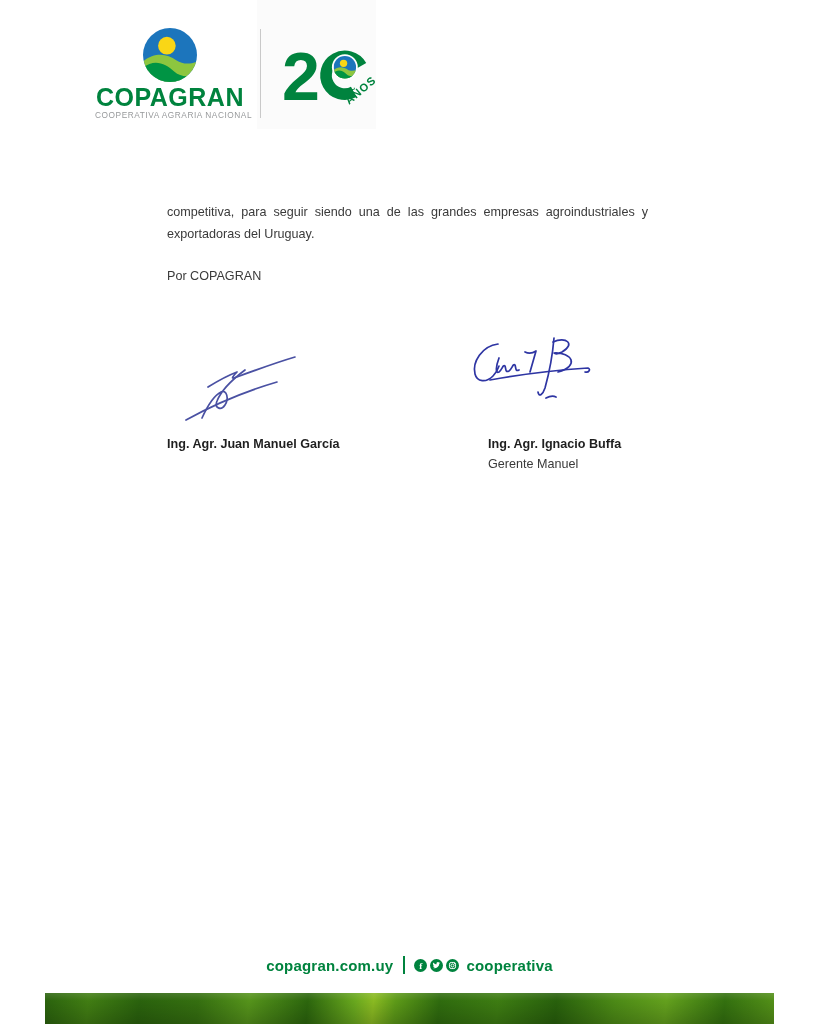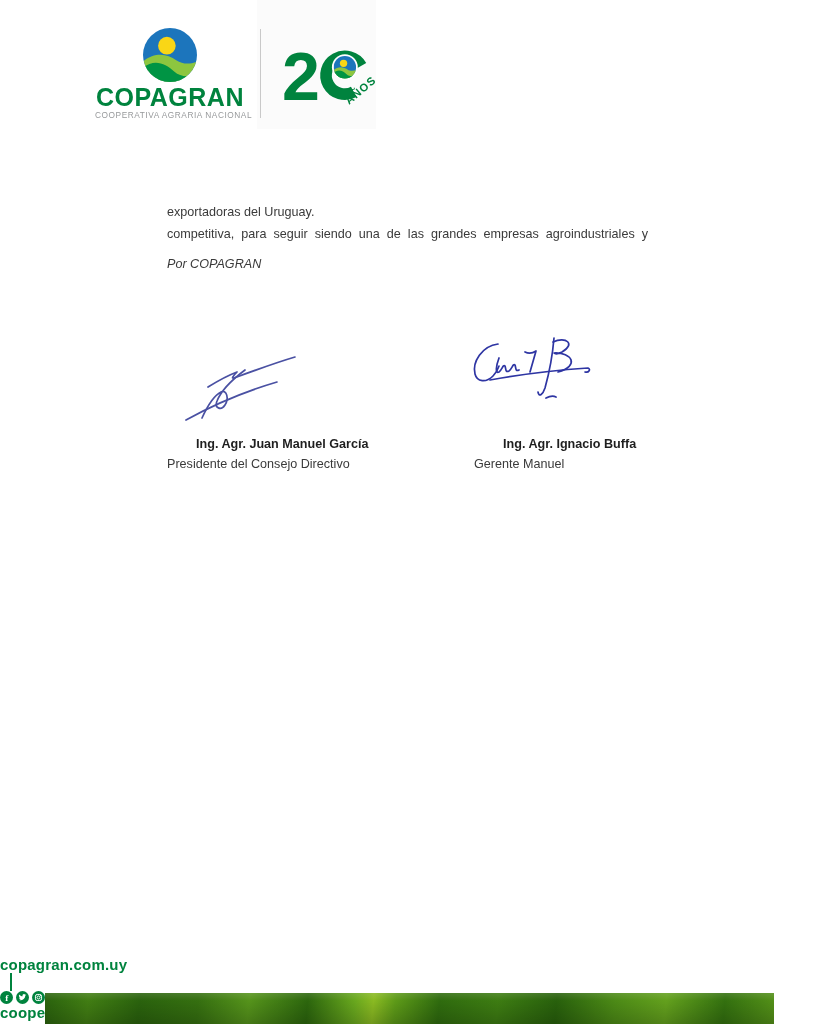"exportadoras del Uruguay." div.para-line { order: before "competitiva, para seguir siendo una" -> after "competitiva, para seguir siendo una" }
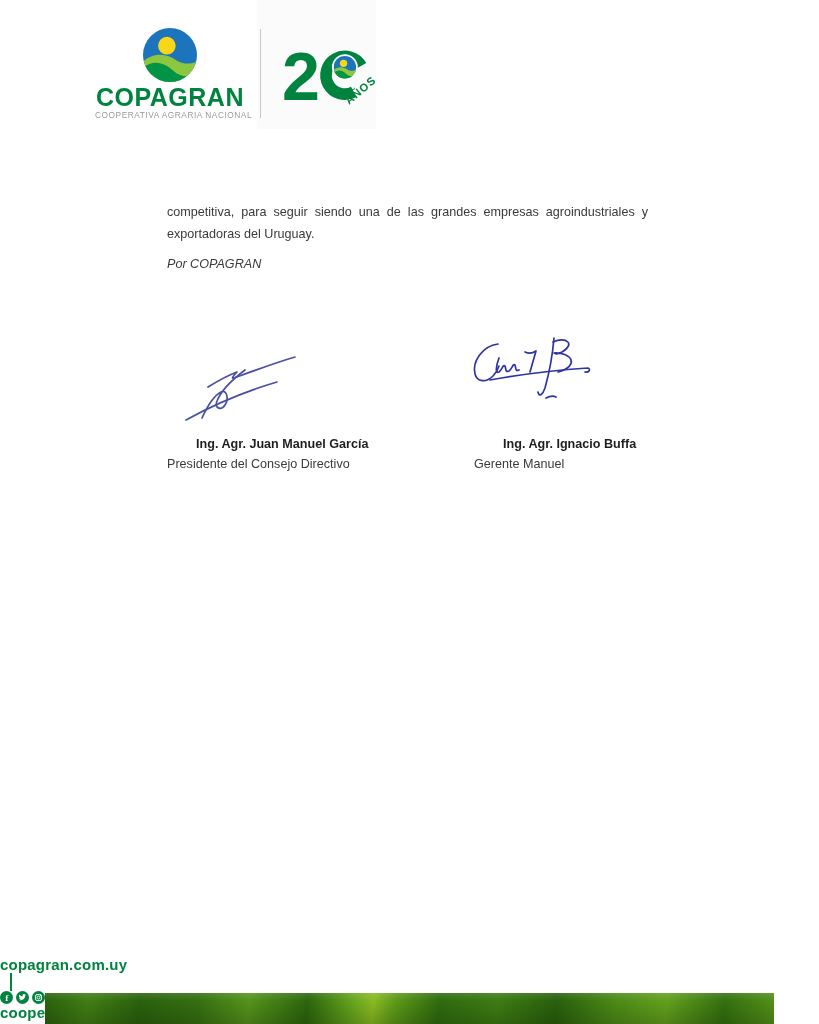"Por COPAGRAN" .closing { font-style: italic -> none; margin-top: 9px -> 21px }
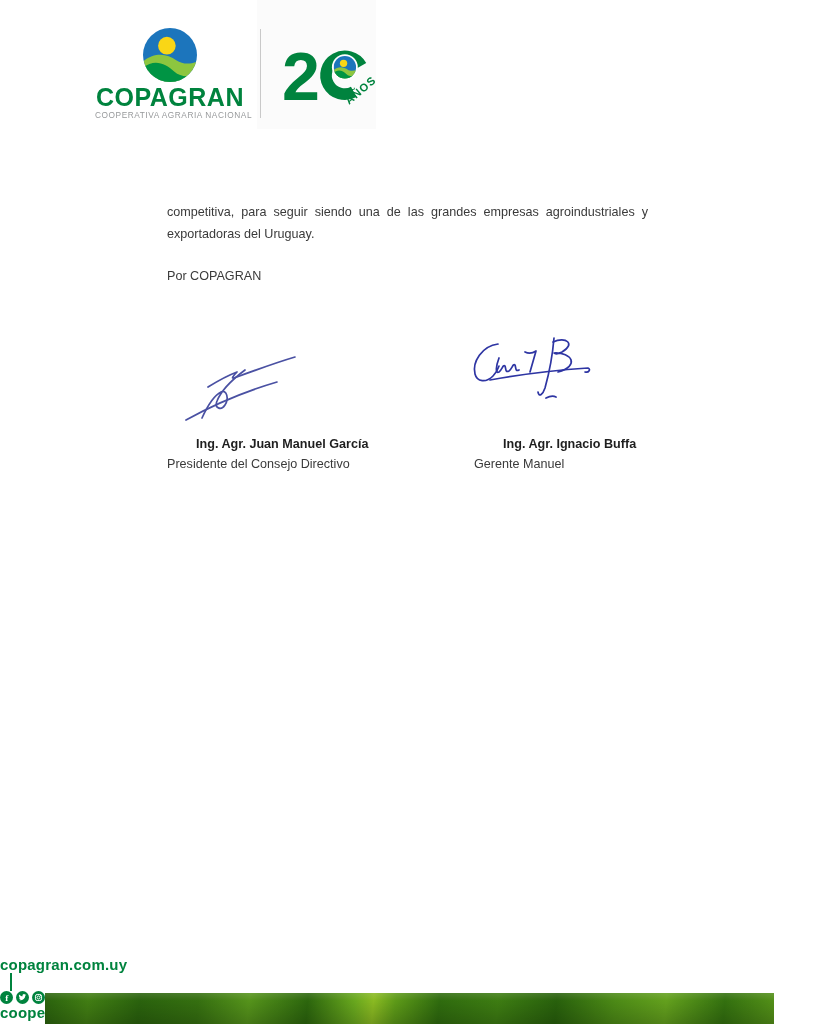"Ing. Agr. Juan Manuel García" .sig-name { margin-left: 29px -> none }
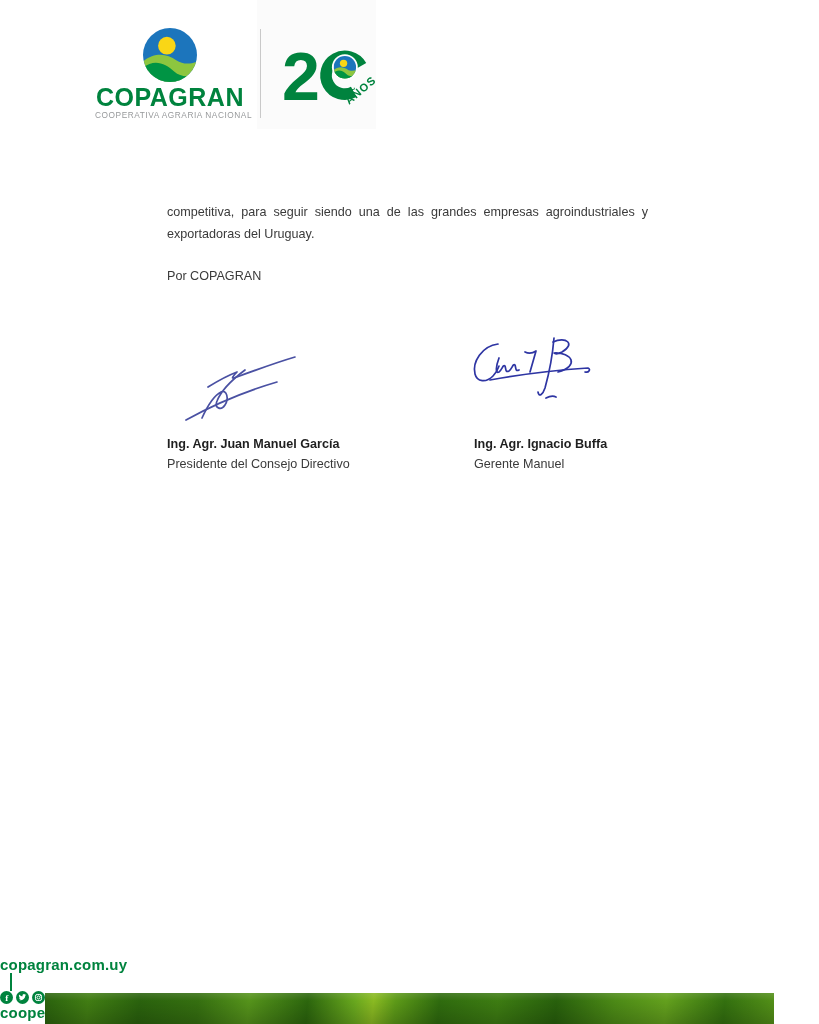"Ing. Agr. Ignacio Buffa" .signatory.col2 { left: 474px -> 488px }
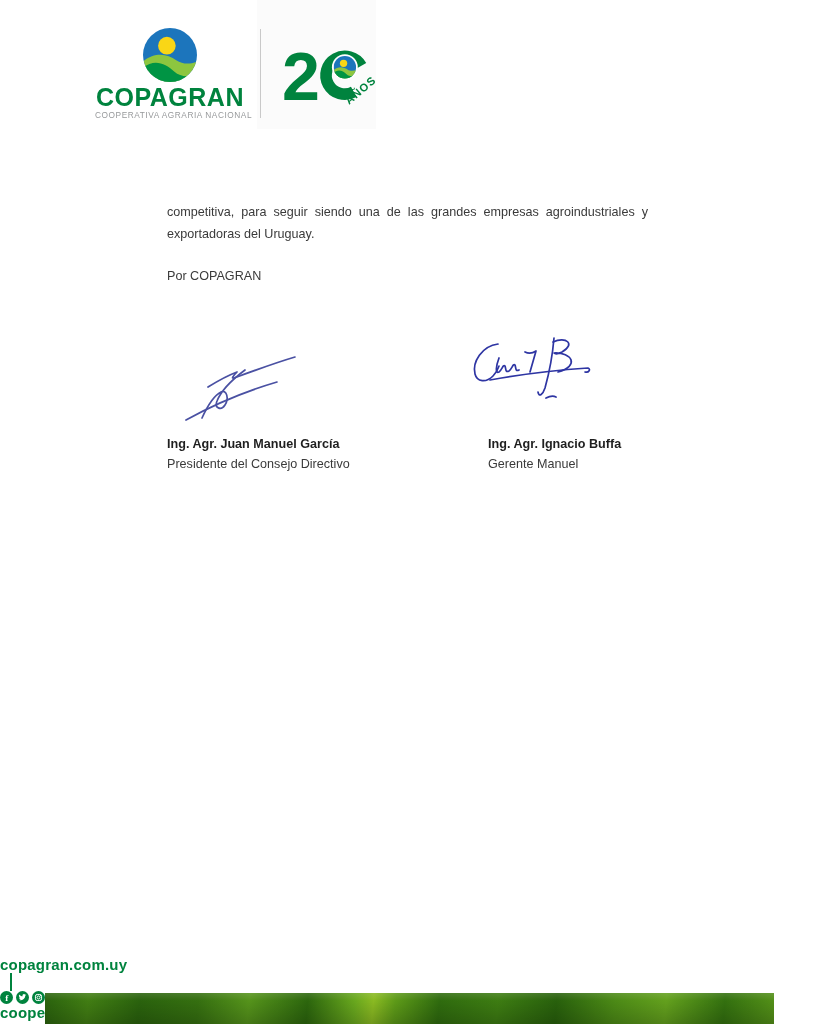"Presidente del Consejo Directivo" div.sig-title { html: <div>Presidente del Consejo Directivo</div> -> none }
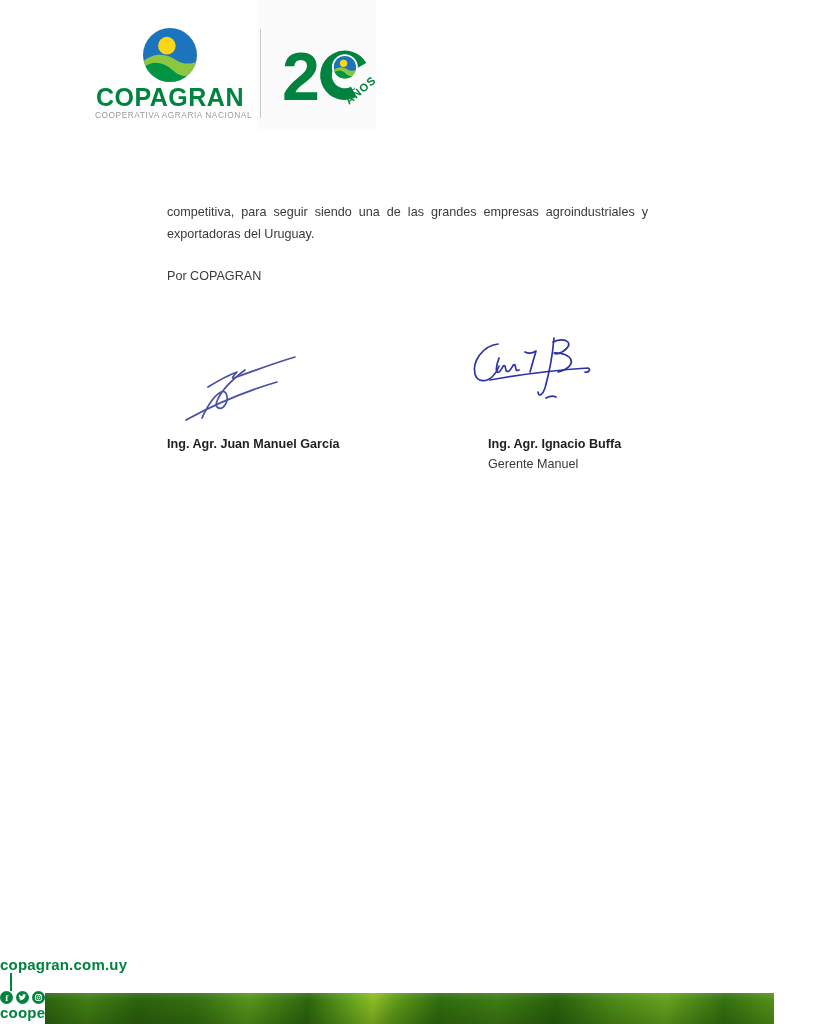"copagran.com.uy" .footer-line { align-items: none -> center; flex-direction: column -> none }
